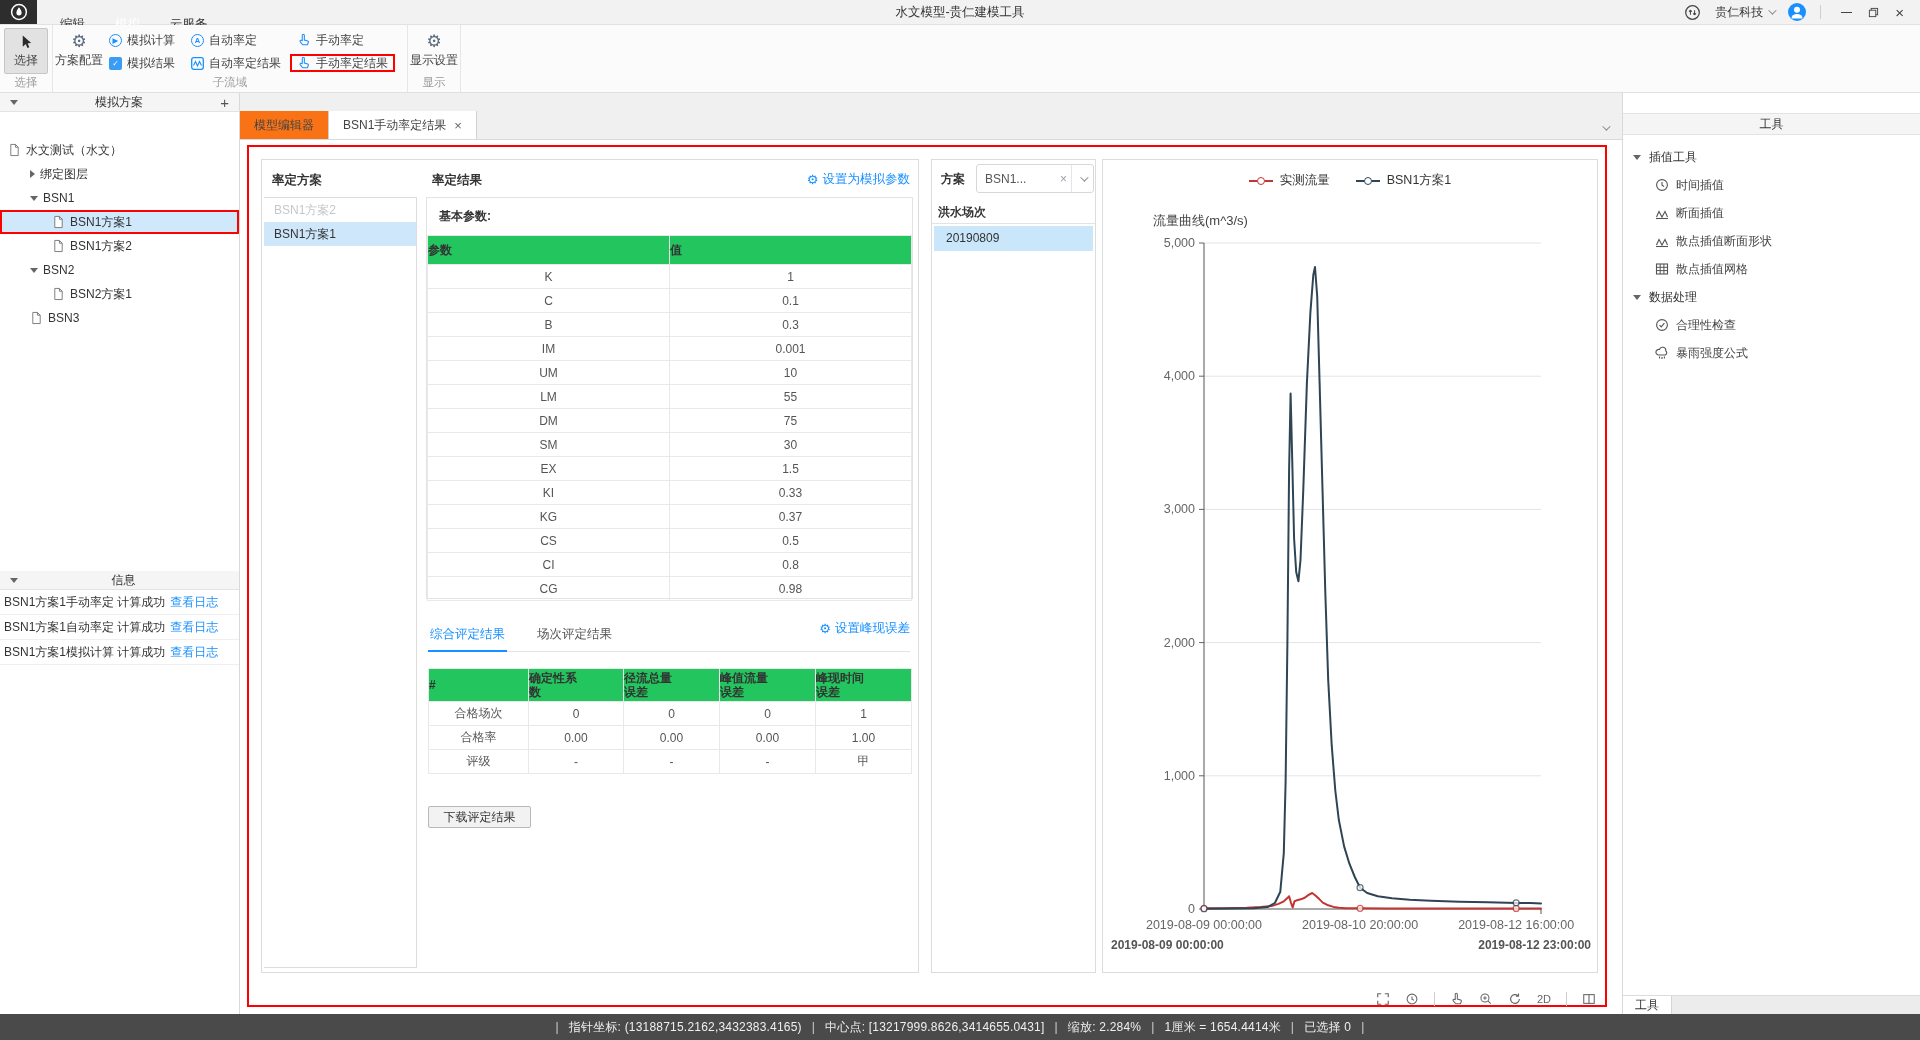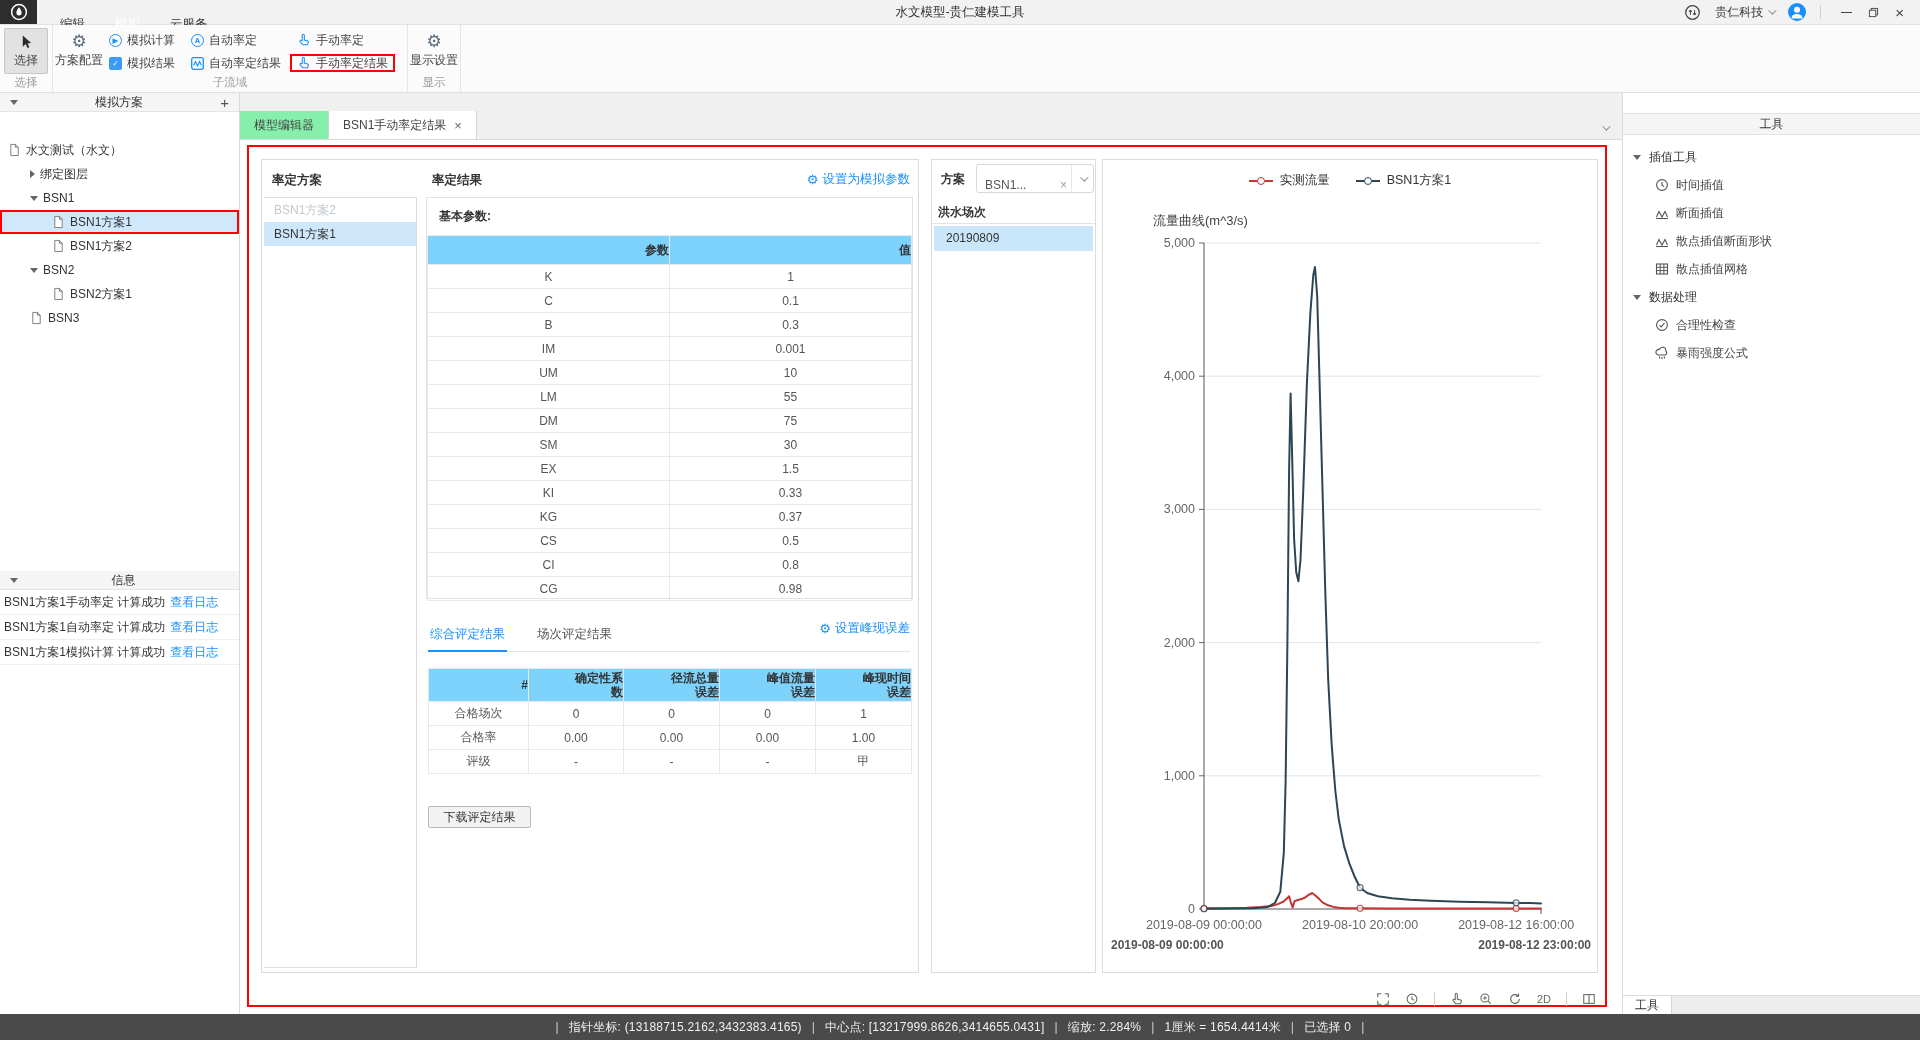"模型编辑器" .tab { background: #86efac -> #f97316 }
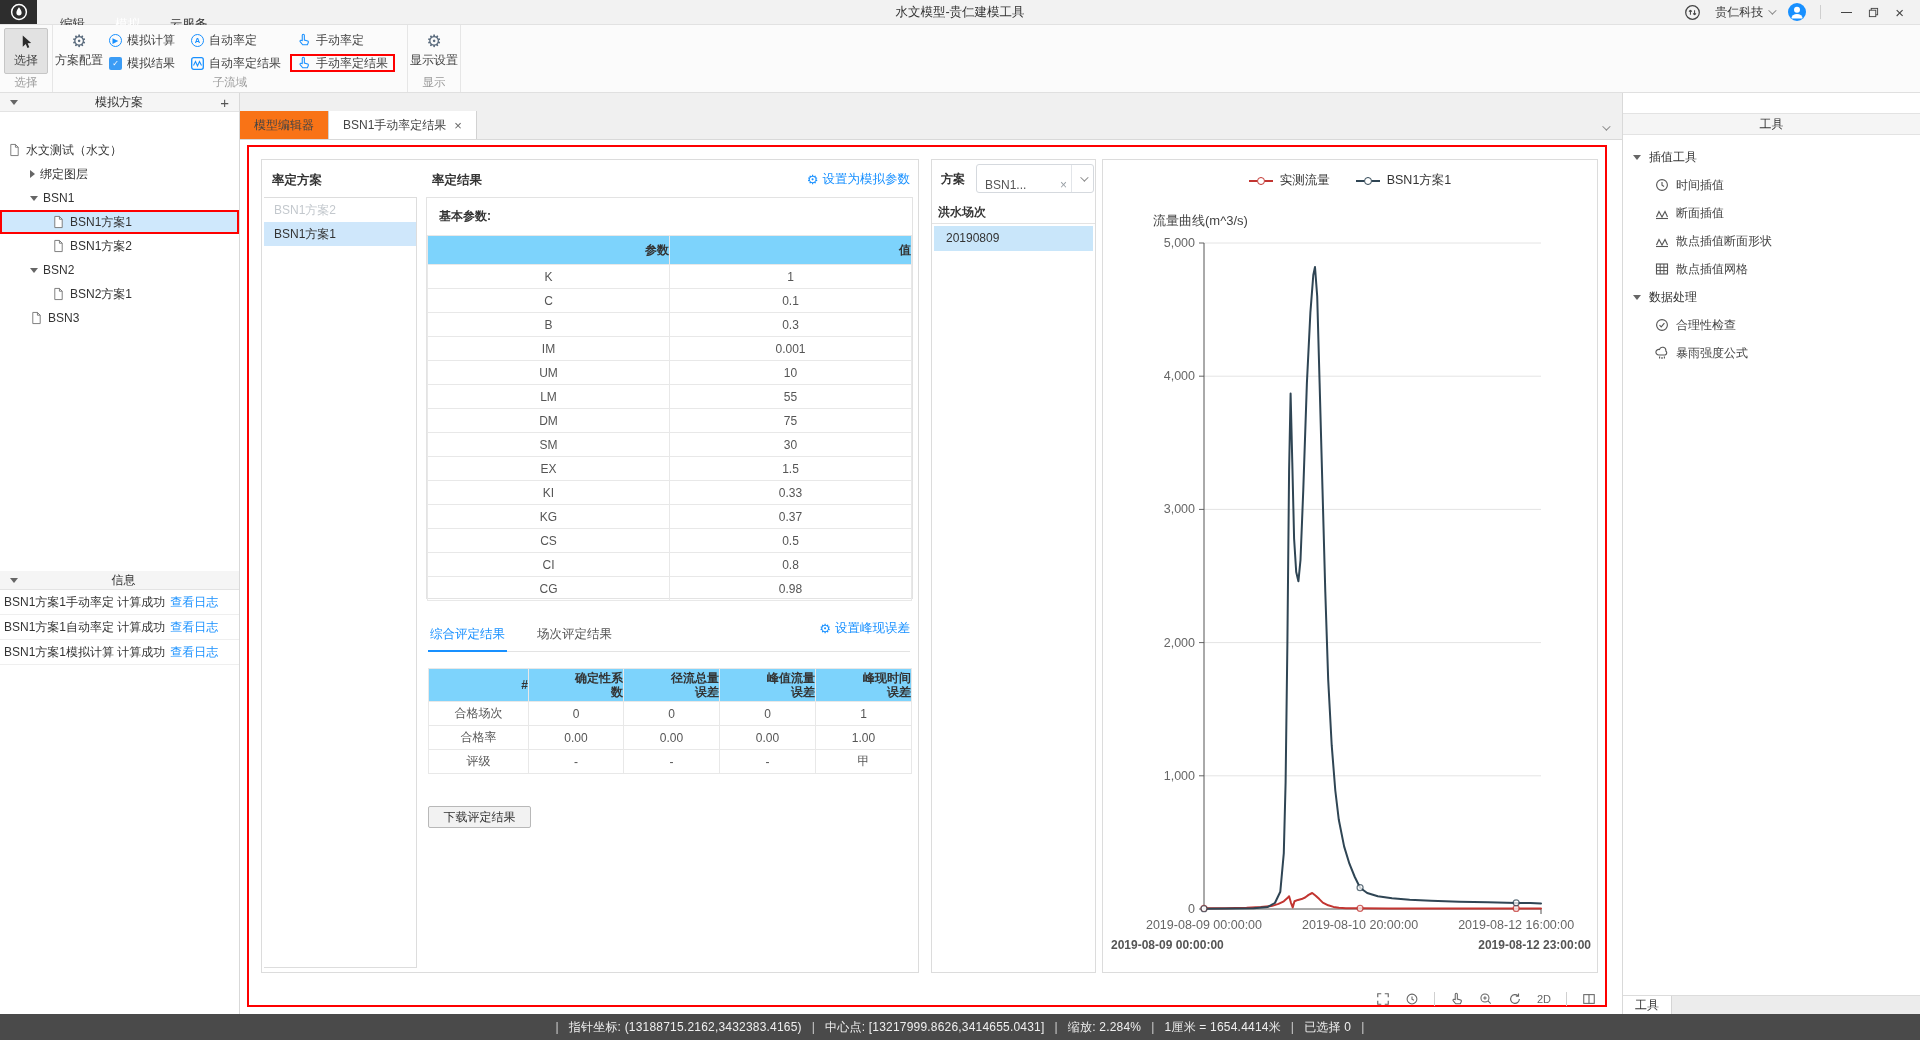"BSN1..." .dropdown { align-items: flex-end -> center }
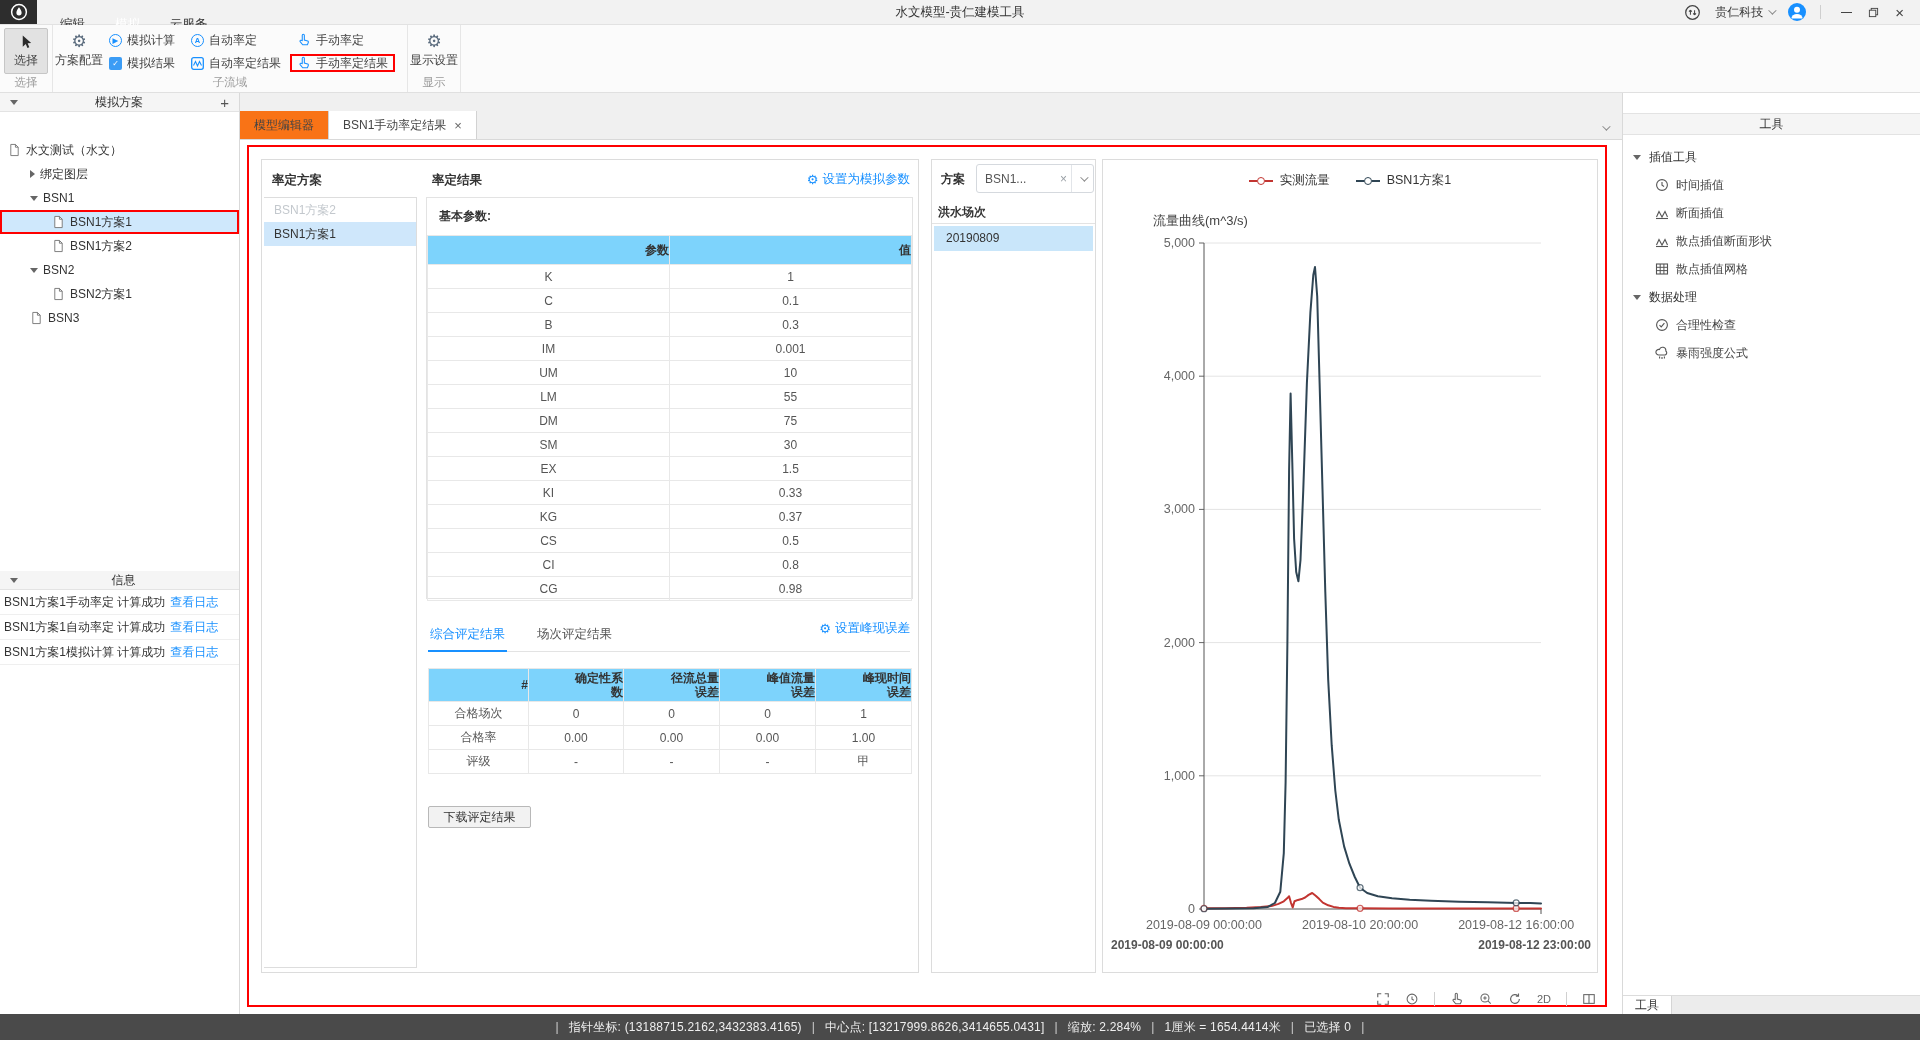"参数" table.grid th { background: #7dd3fc -> #22c55e; text-align: right -> left }
